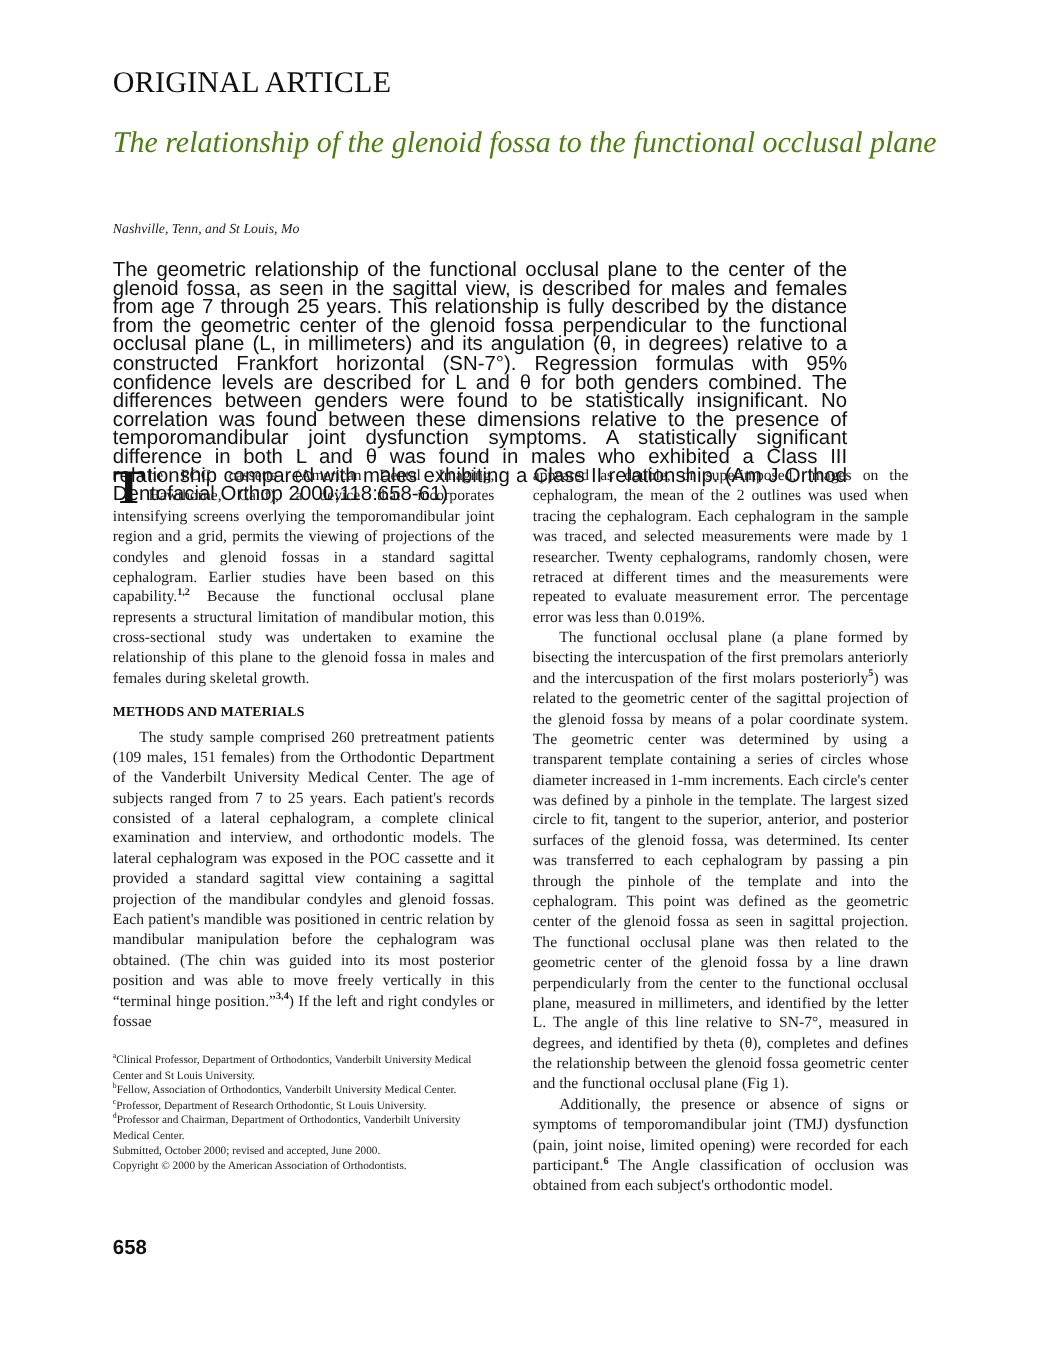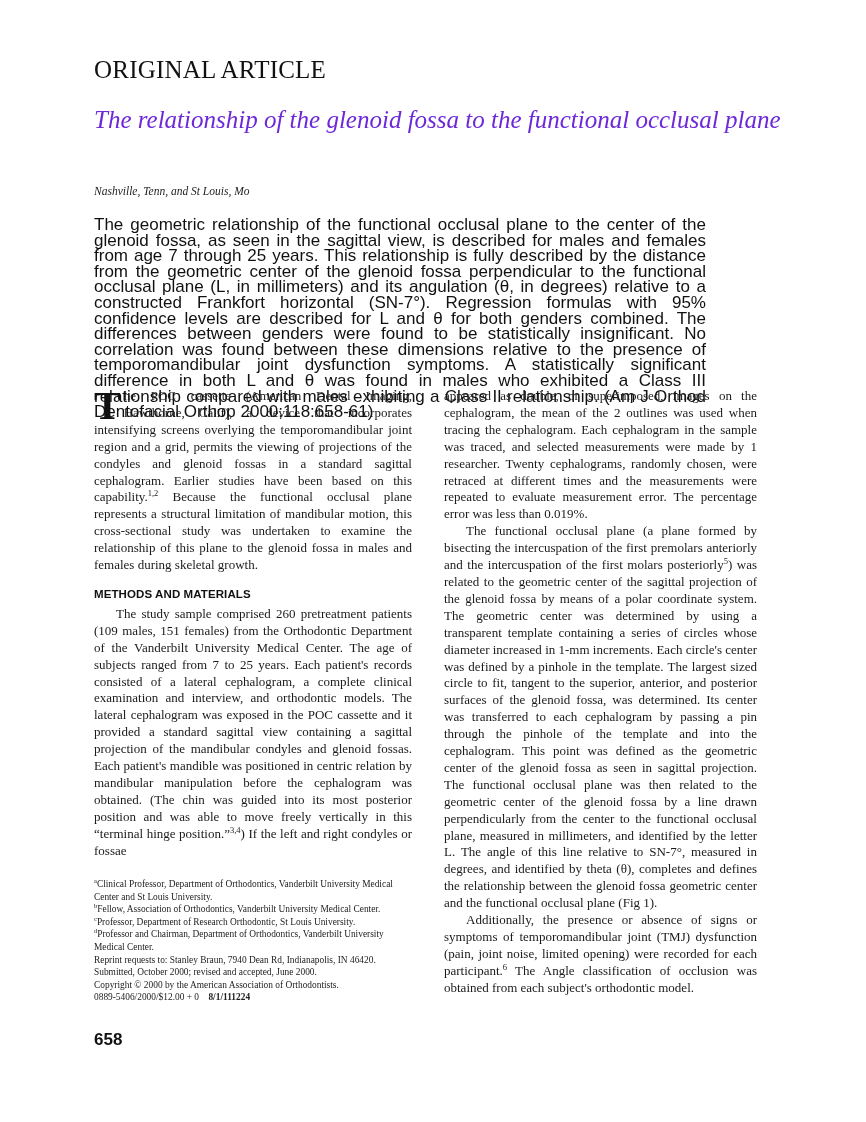"The relationship of the glenoid" .title { color: #6d28d9 -> #4d7c0f }
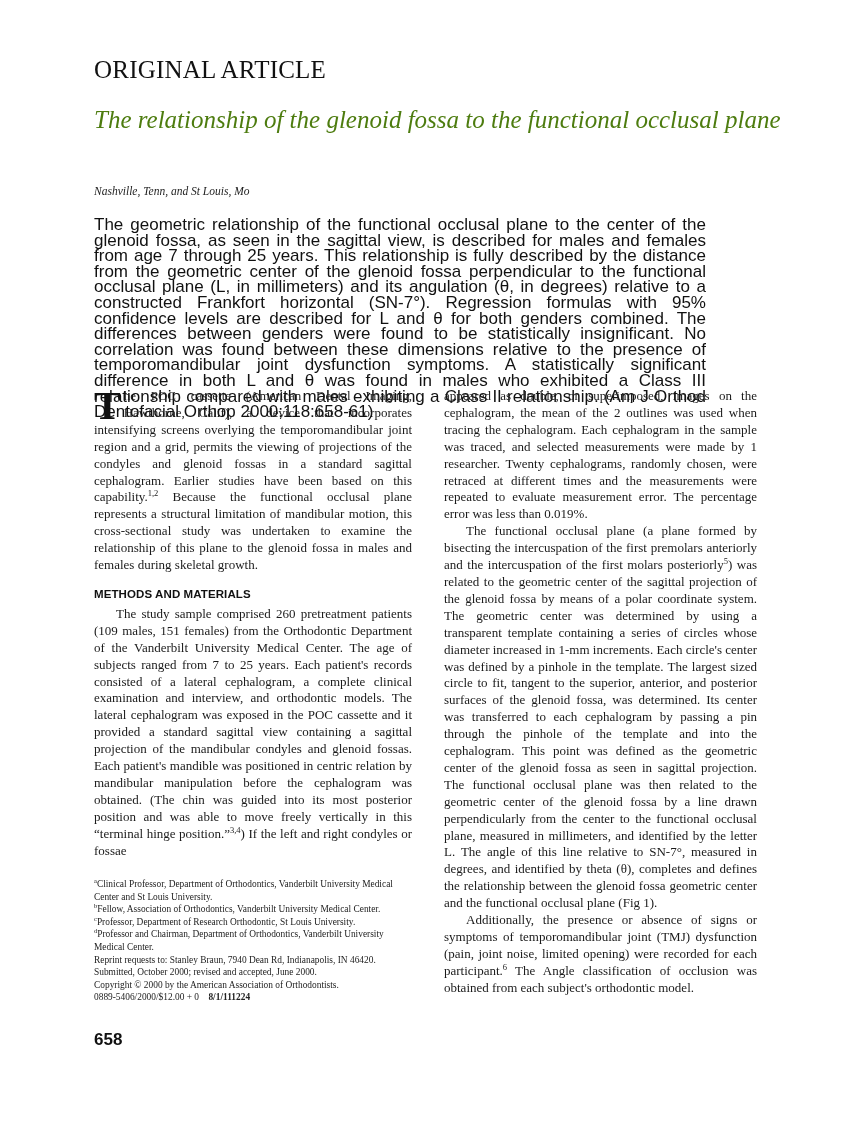"1,2" .col sup { font-weight: none -> bold }
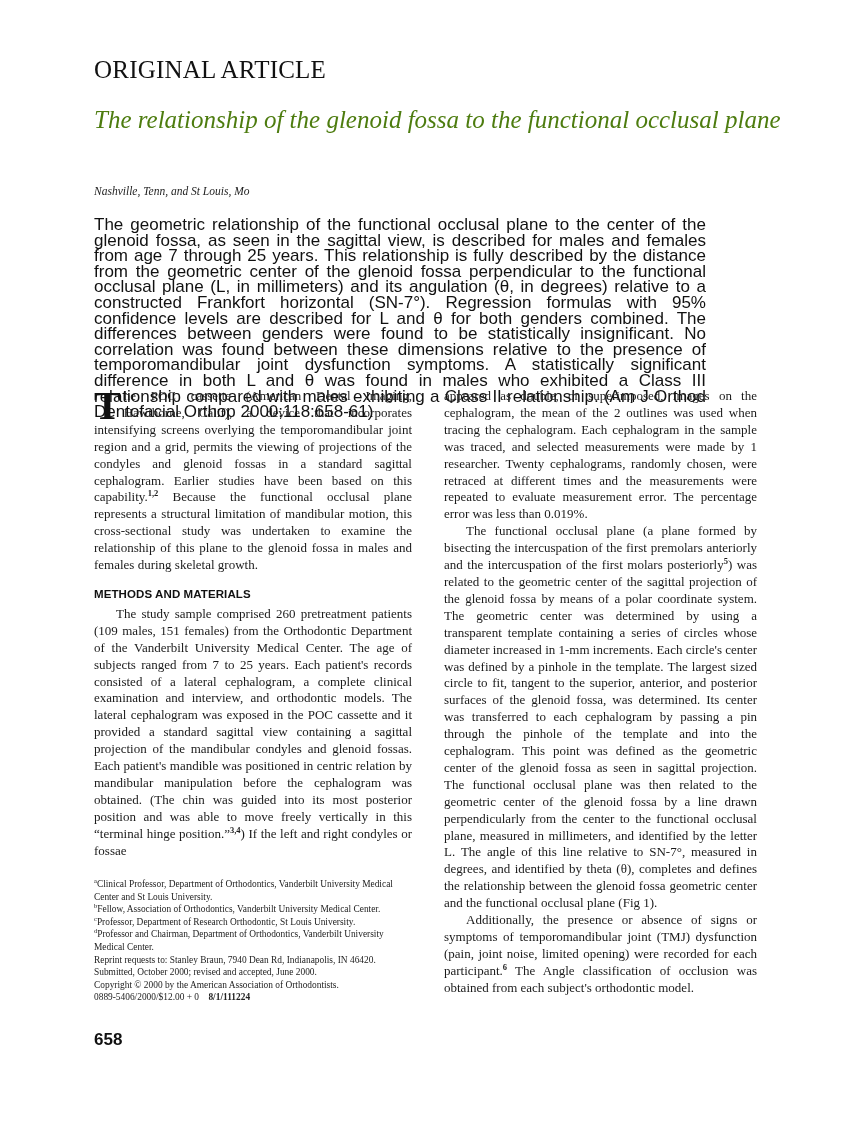"METHODS AND MATERIALS" .section-heading { font-family: Liberation Sans, sans-serif -> Liberation Serif, serif }
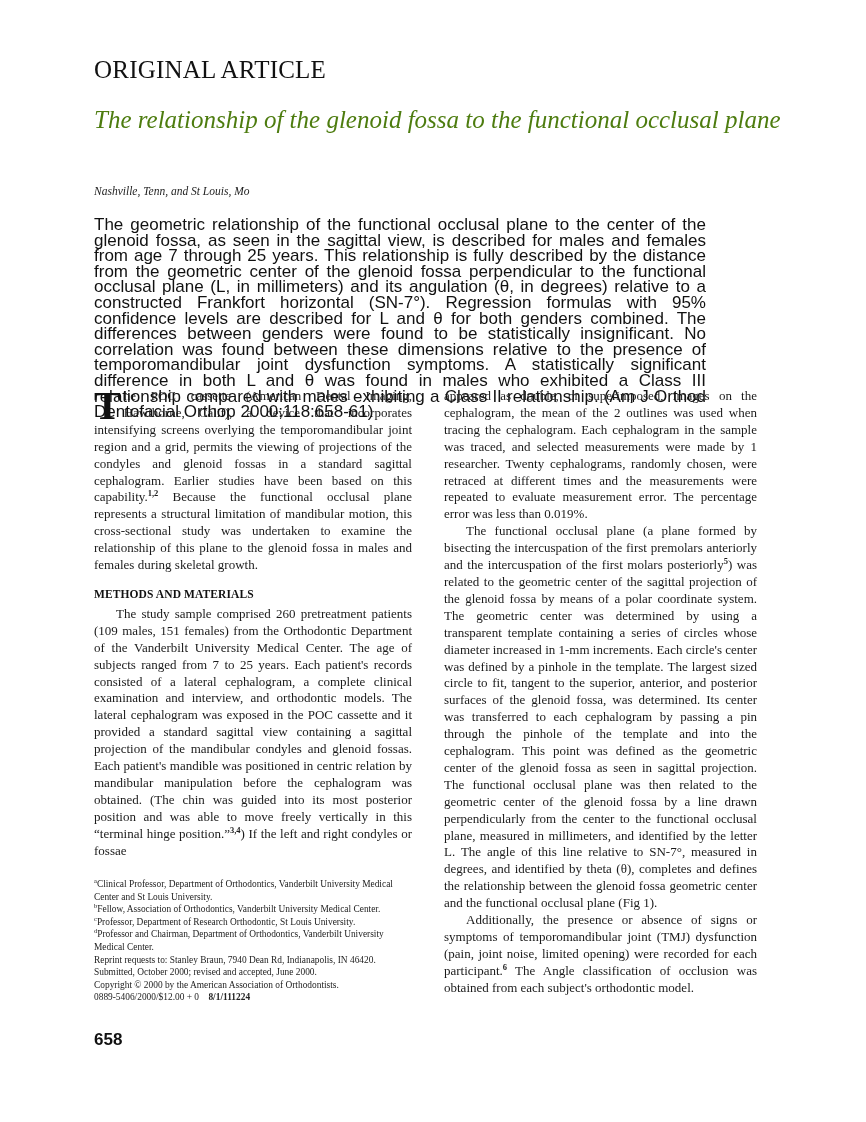"Reprint requests to: Stanley Braun," div { html: <div>Reprint requests to: Stanley Braun, 7940 Dean Rd, Indianapolis, IN 46420.</div> -> none }
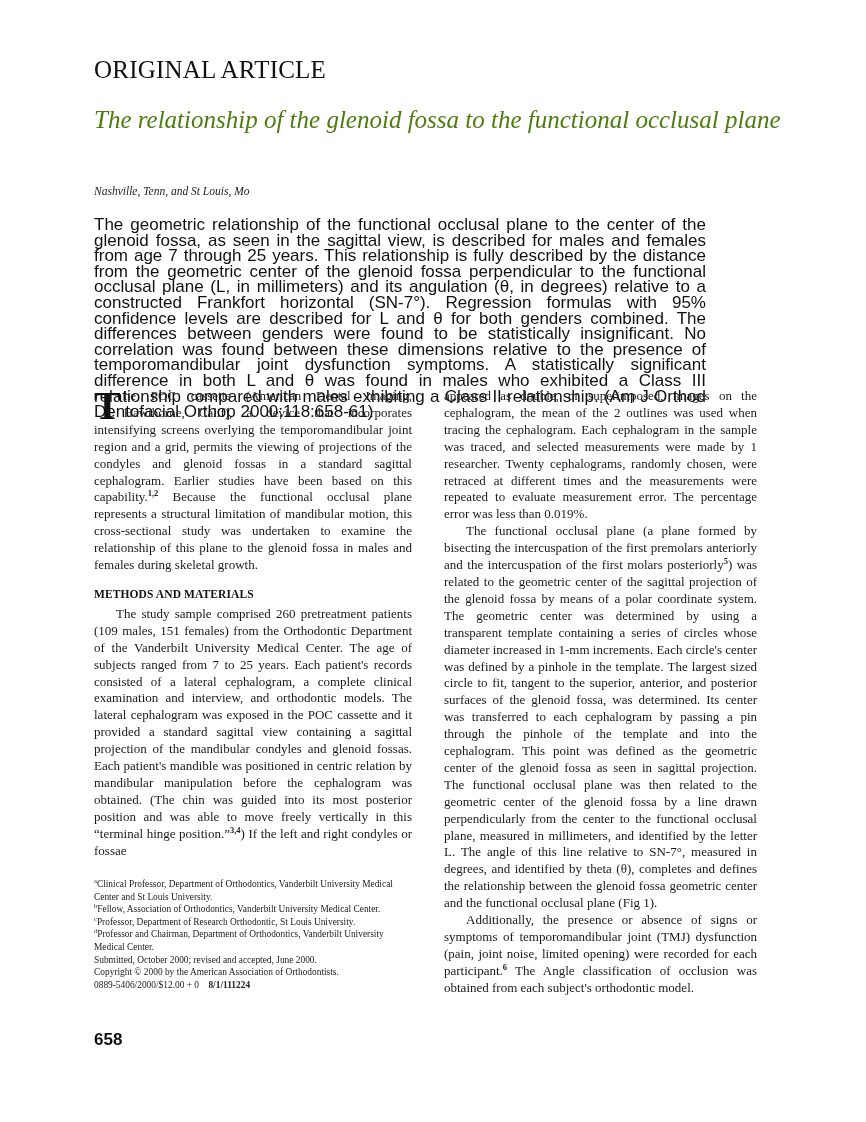"0889-5406/2000/$12.00 + 0 8/1/111224" div { html: <div><span>0889-5406/2000/$12.00 + 0</span>&nbsp;&nbsp;&nbsp;&nbsp;<span>8/1/111224</span></div> -> none }
